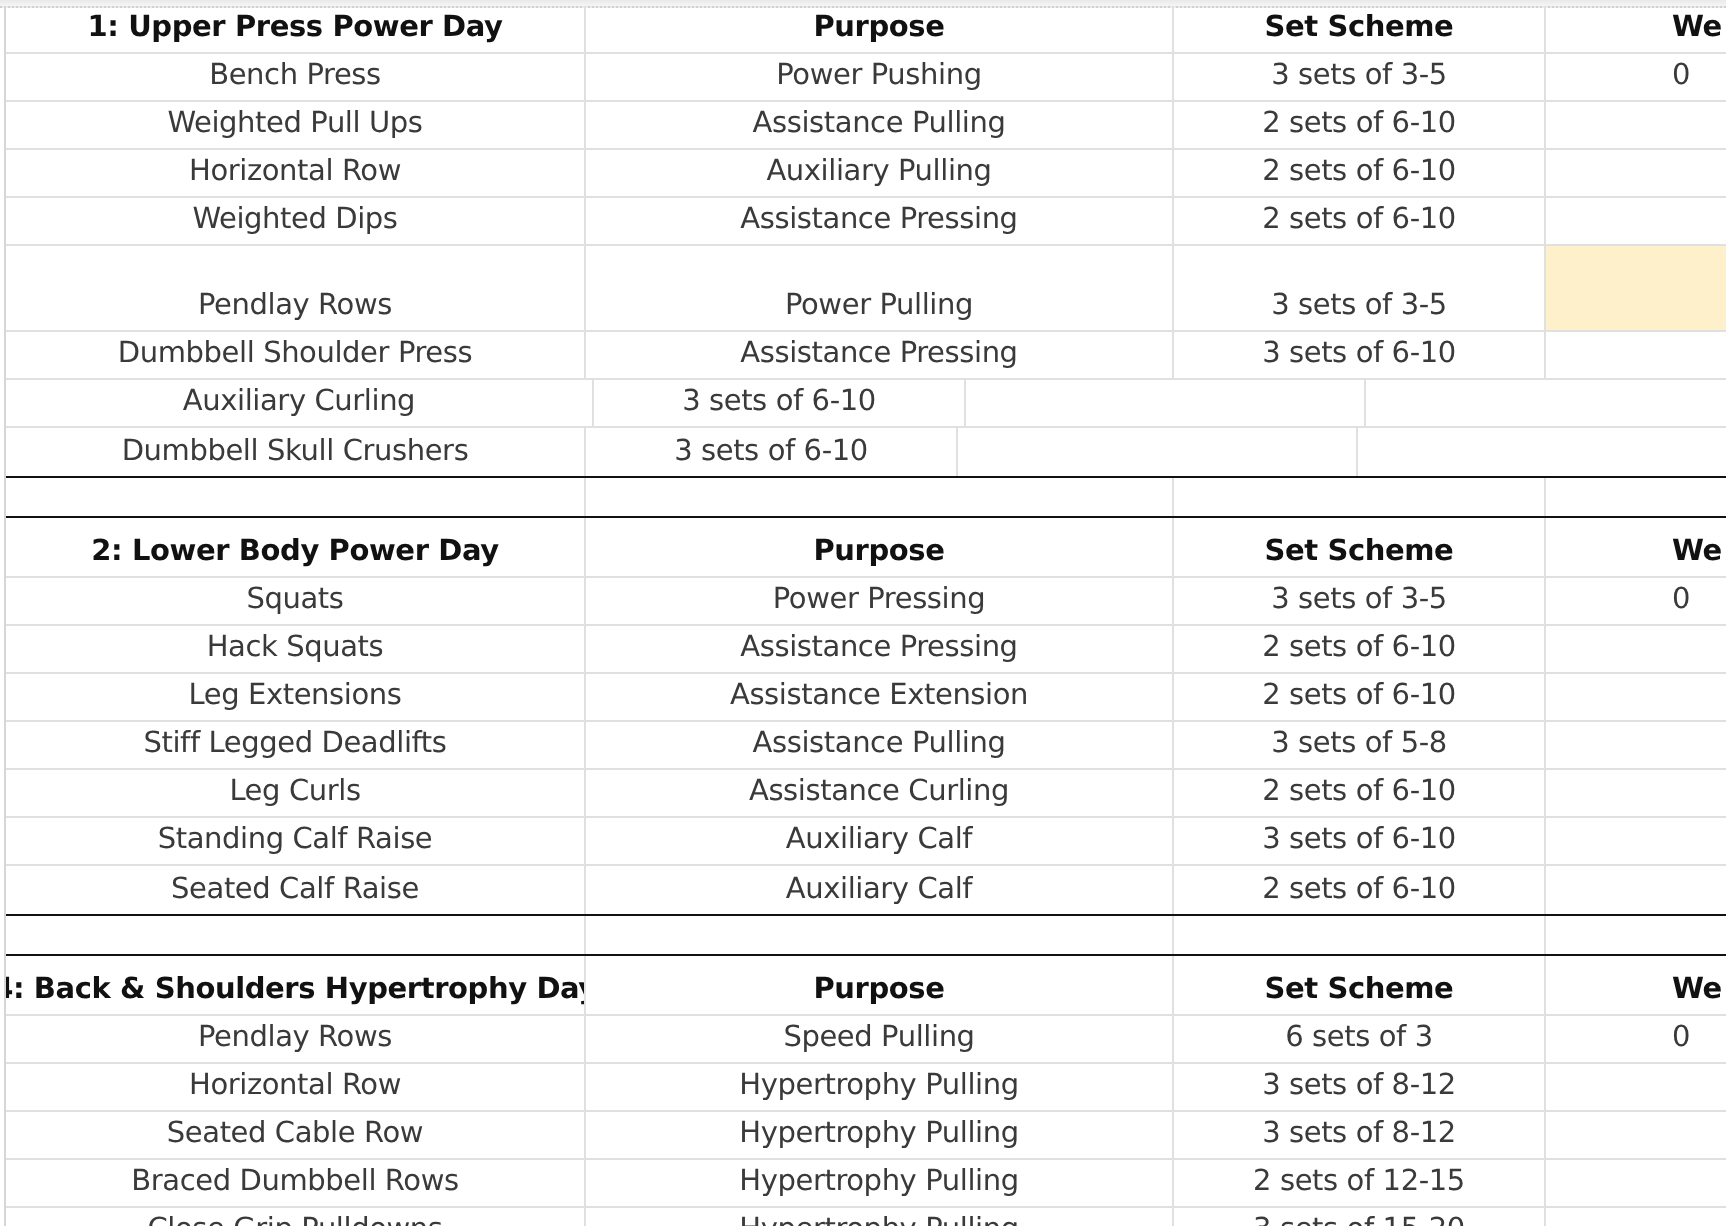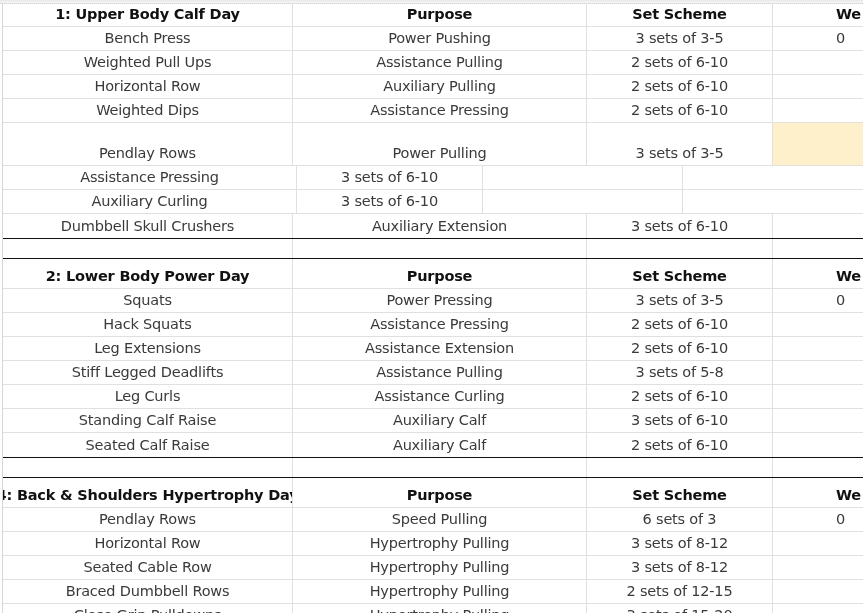"1: Upper Body Calf Day" div.cell { text: Body Calf -> Press Power }
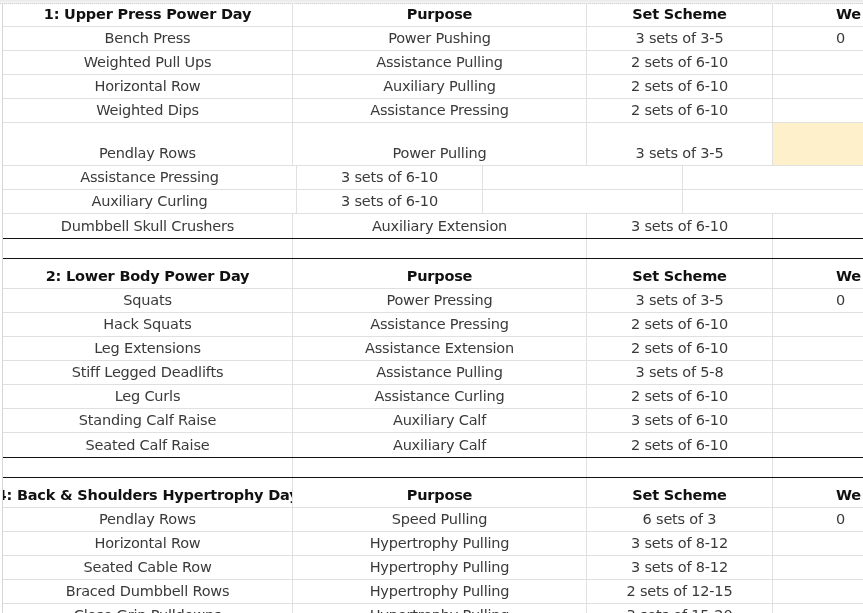"Dumbbell Shoulder Press" div.cell { html: none -> <div>Dumbbell Shoulder Press</div> }
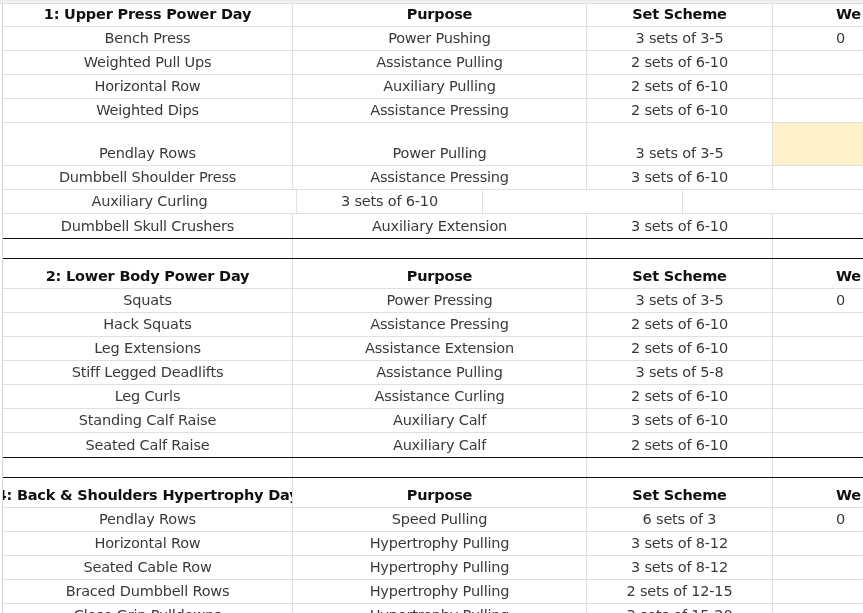"Auxiliary Extension" div.cell { html: <div>Auxiliary Extension</div> -> none }
